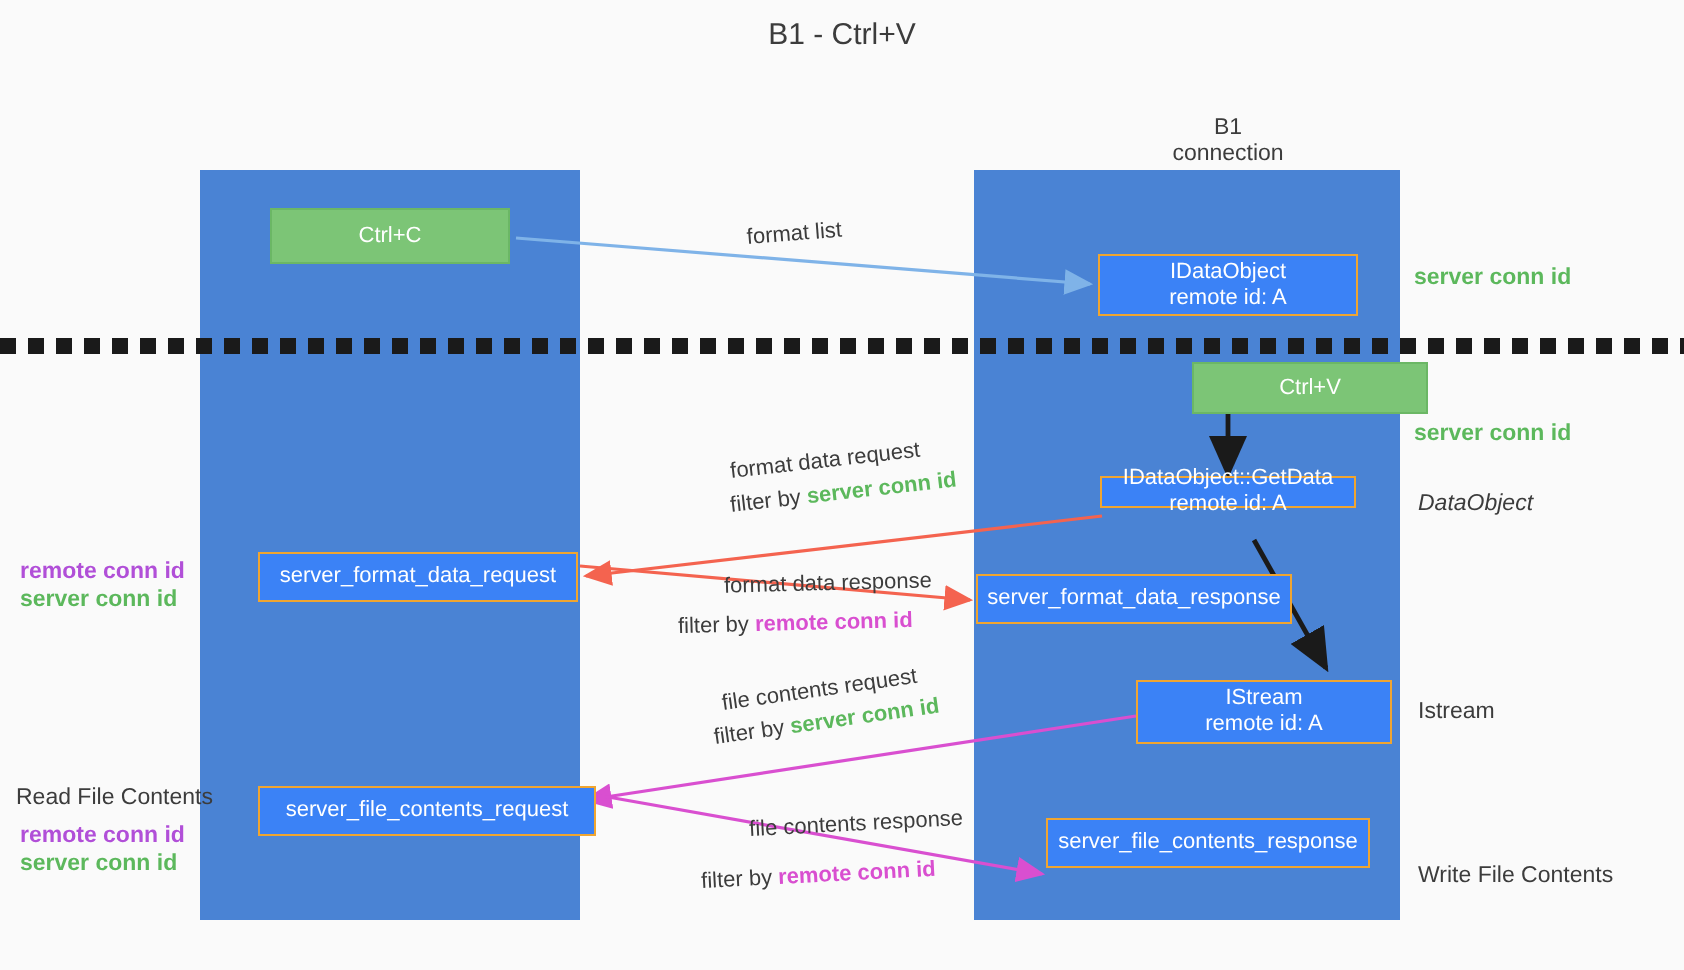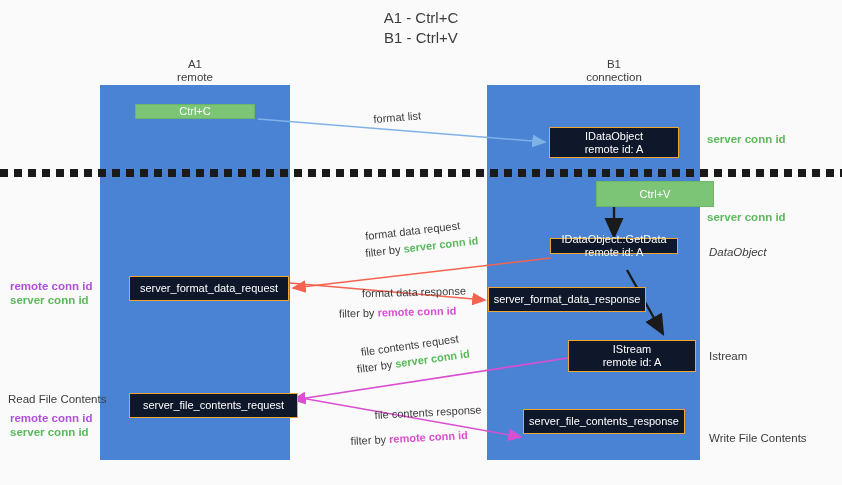"A1 - Ctrl+C" div { html: <div>A1 - Ctrl+C</div> -> none }
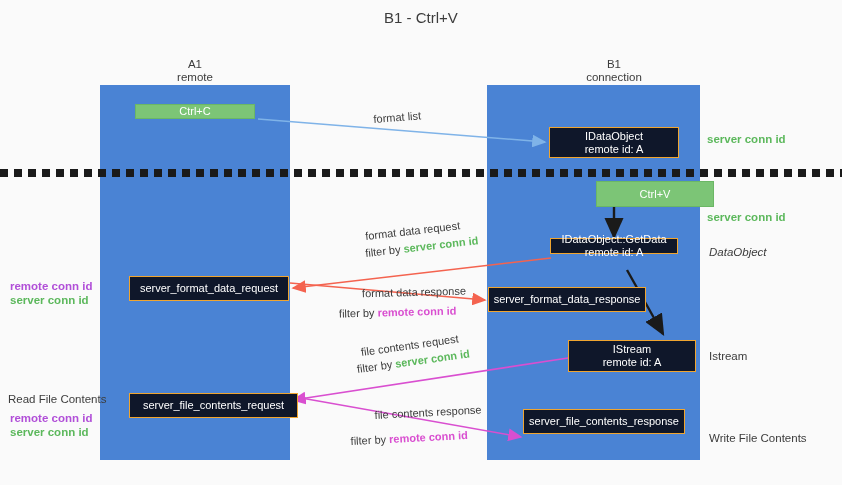"A1" div.col-head { html: <div> <span>A1</span> <span>remote</span> </div> -> none }
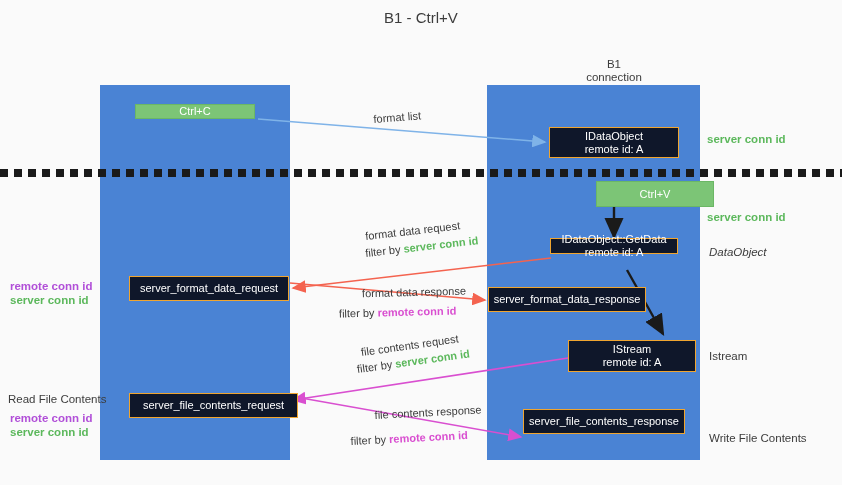"Ctrl+C" div.box { height: 15px -> 28px }
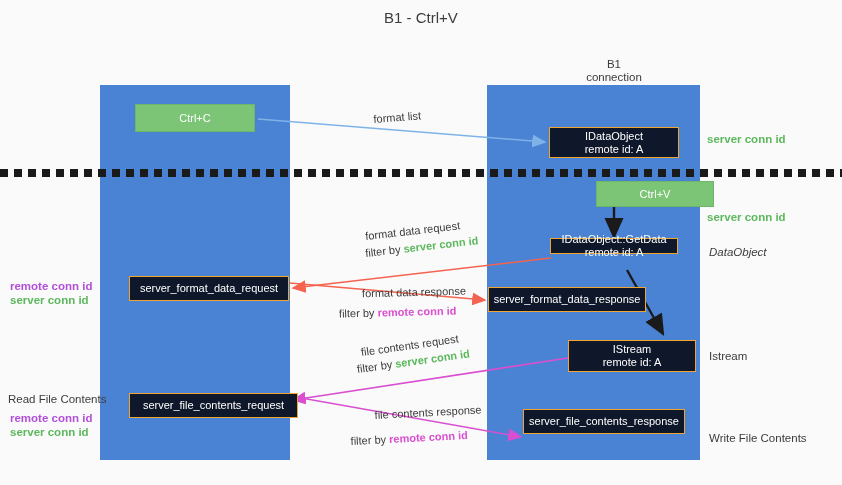"IDataObject" .box.orange { background: #0f172a -> #3b82f6 }
